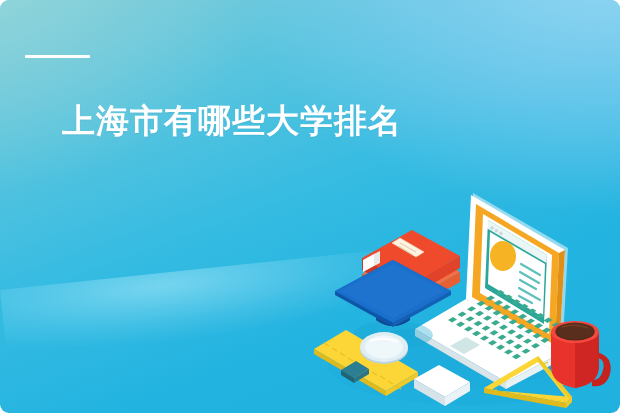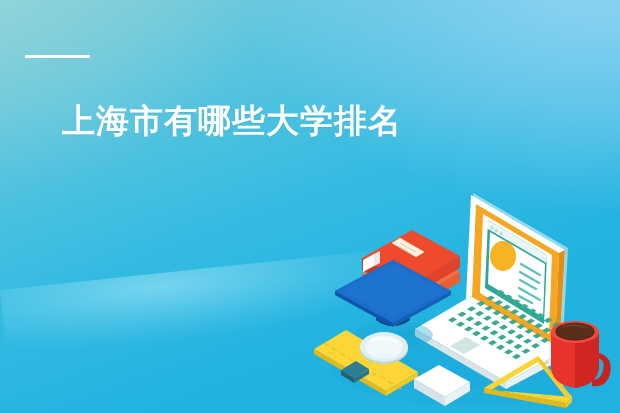"上海市有哪些大学排名" #banner { border-radius: none -> 9px }
